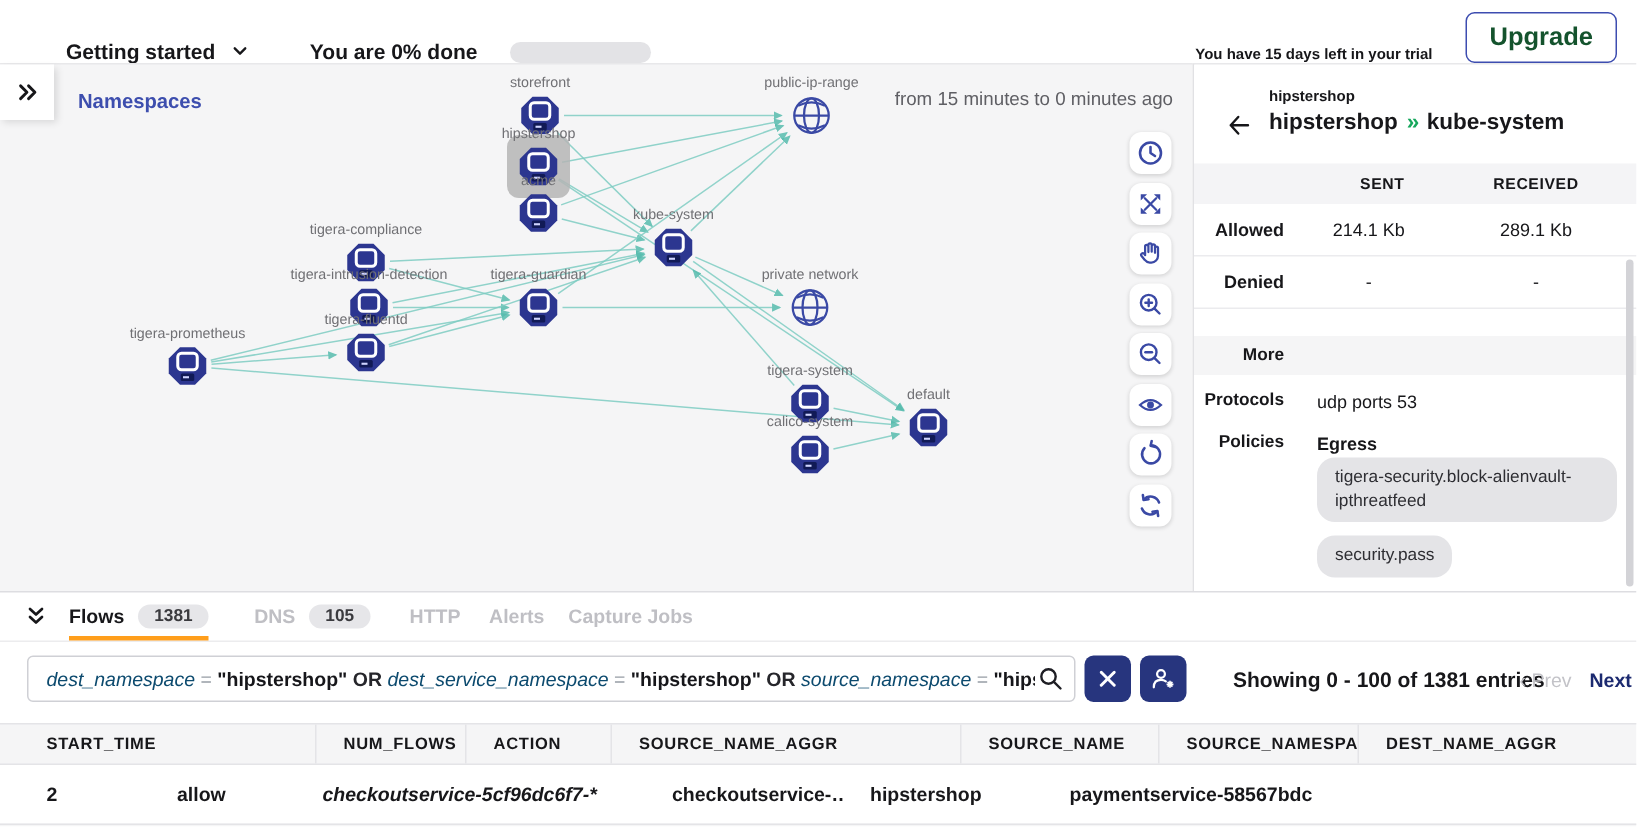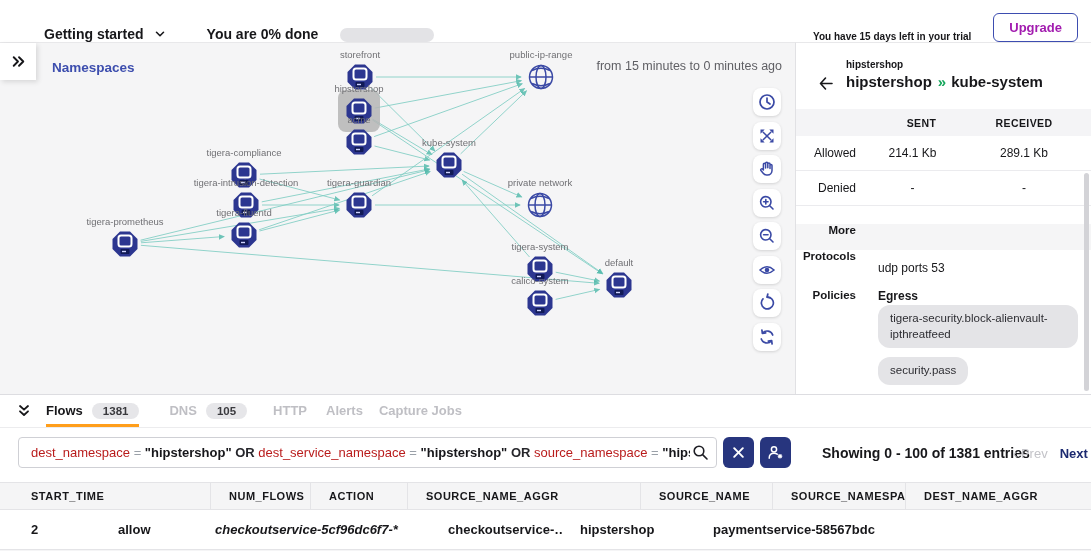"Upgrade" .upgrade-btn { color: #a21caf -> #14532d; font-size: 13px -> 17px }
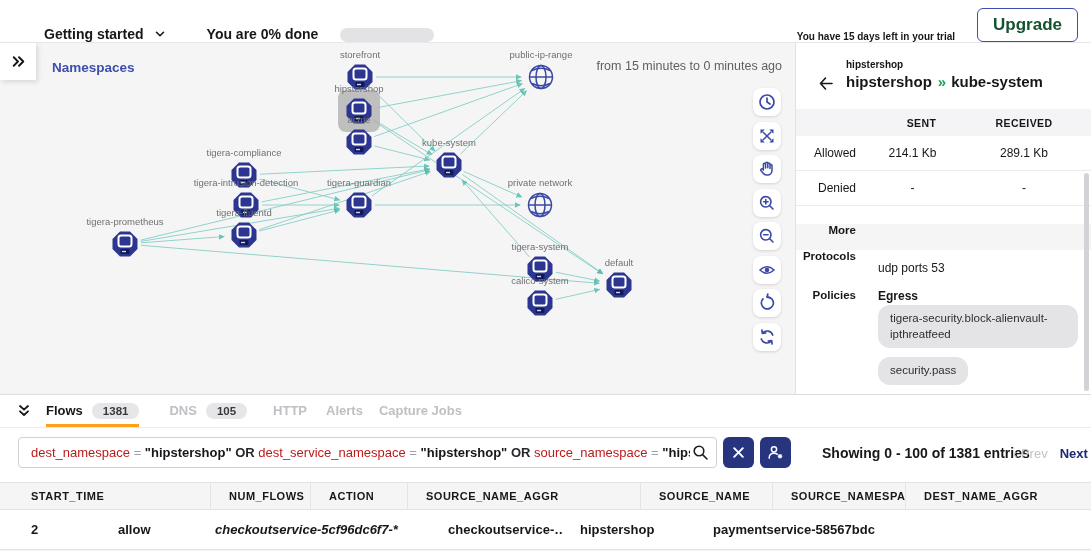"Allowed" .stat-row .r-label { font-weight: 400 -> 700 }
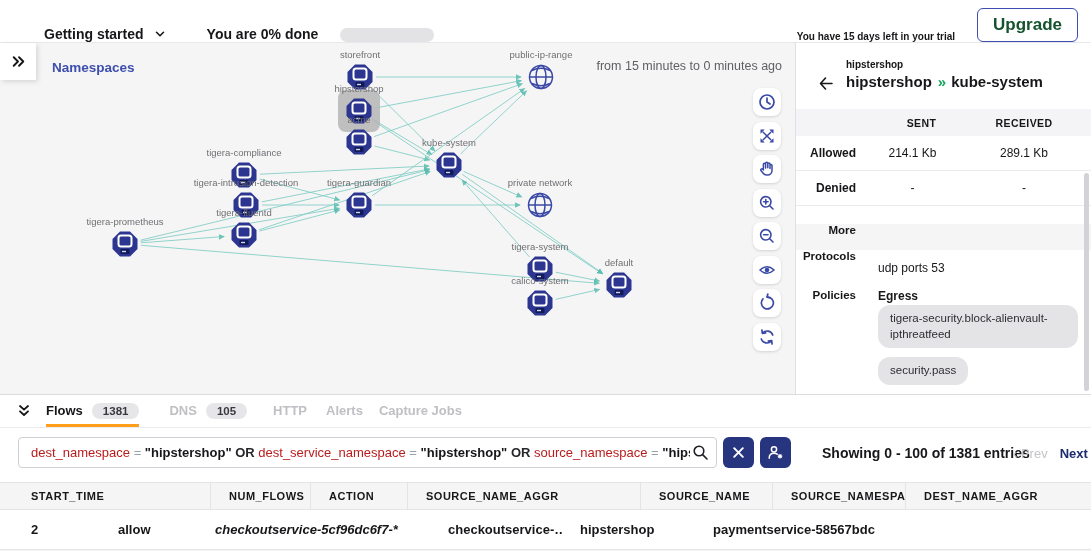"More" .more-row { align-items: none -> center }
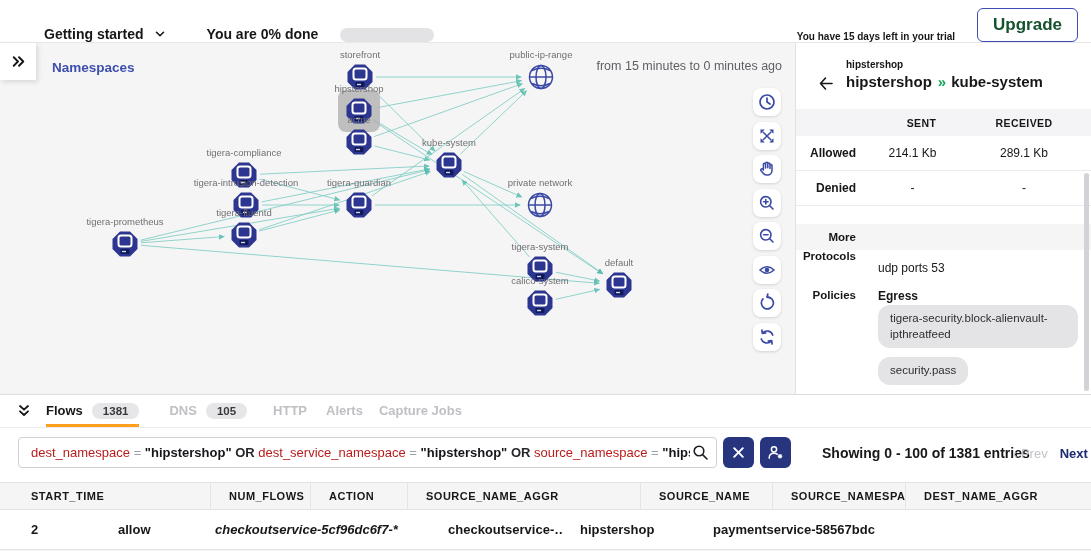"Protocols" div.kv-label { top: 207px -> 218px }
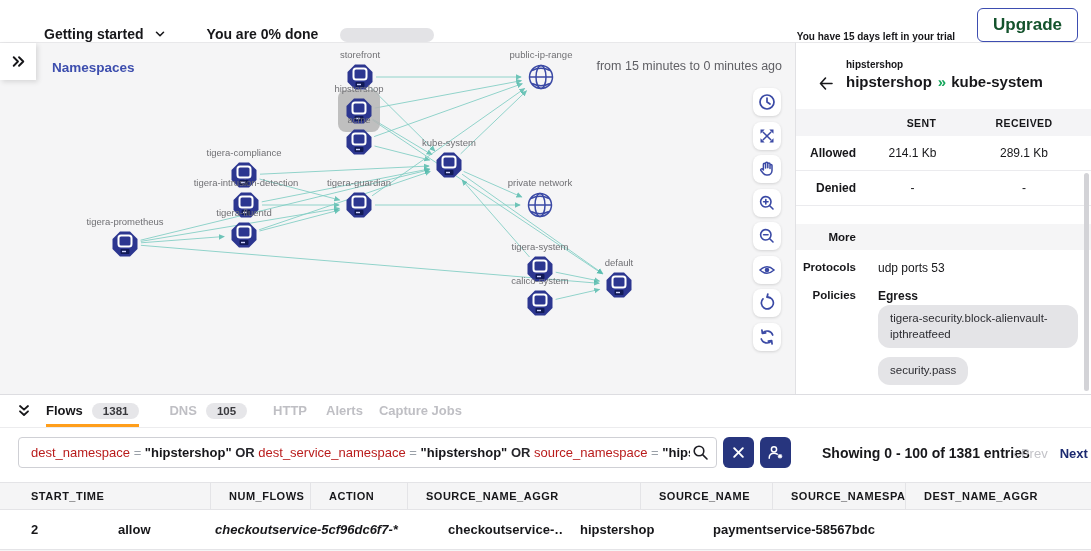"dest_namespace" .qt-field { color: #b91c1c -> #0c4a6e; font-style: none -> italic }
